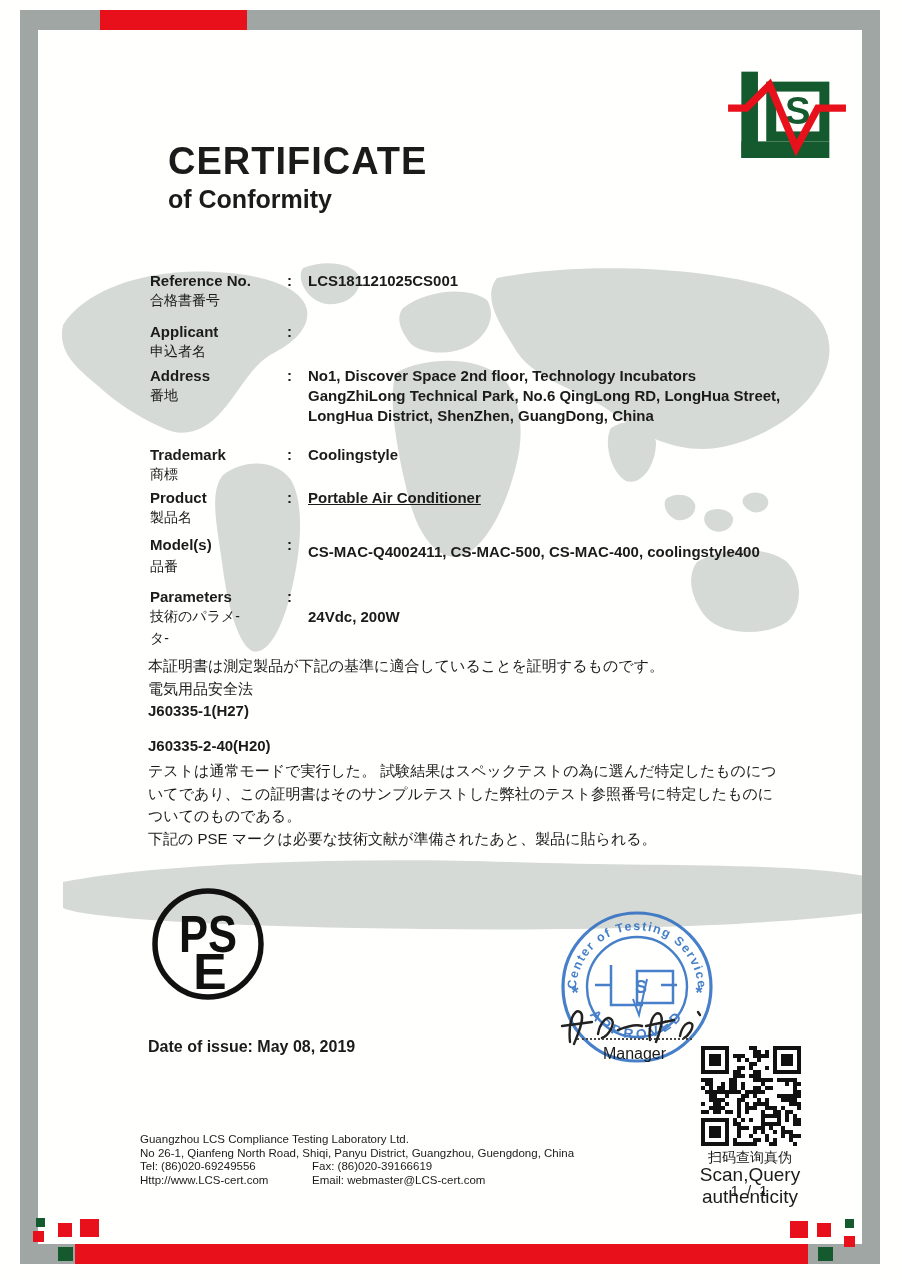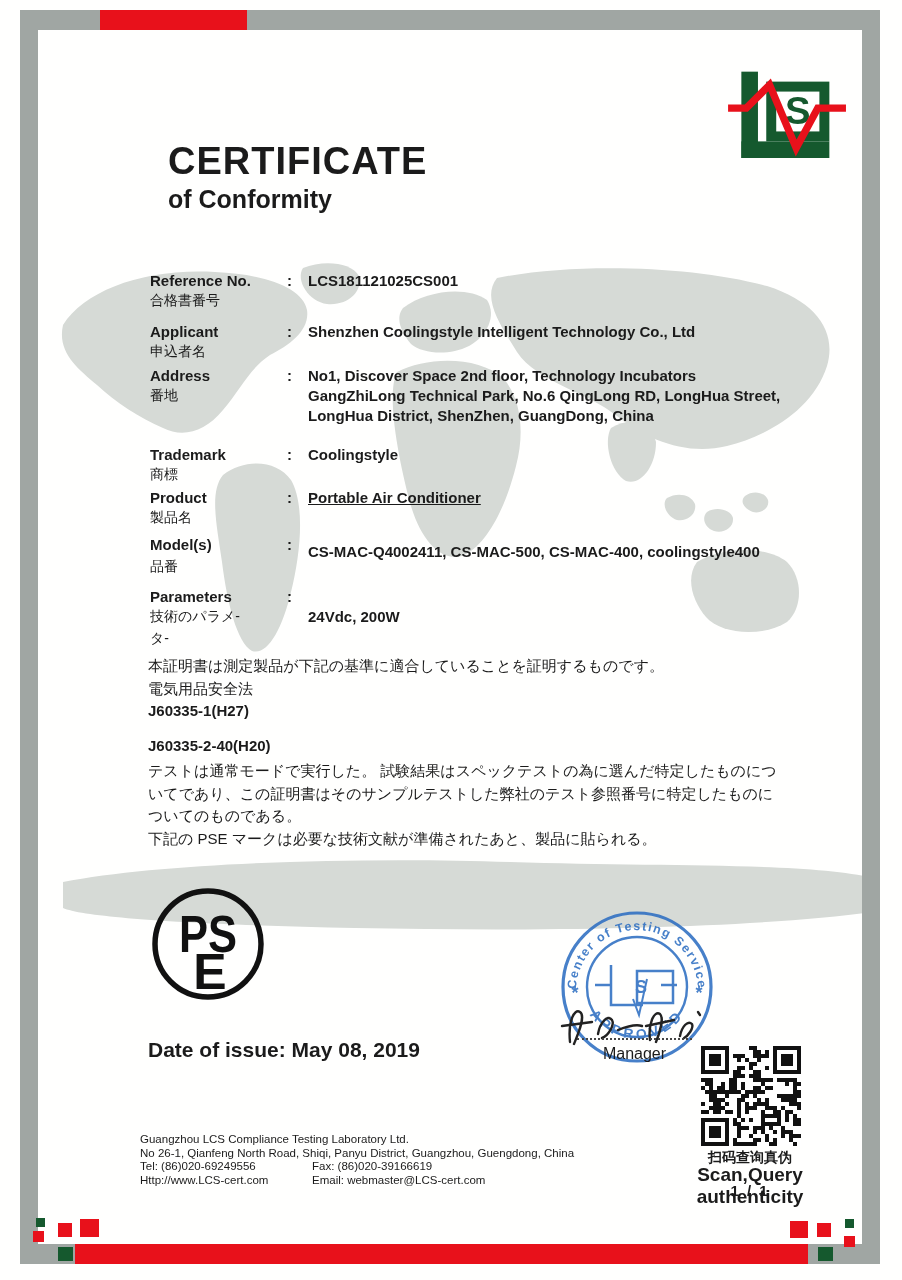"Shenzhen Coolingstyle Intelligent" div.fvalue { html: <div>Shenzhen Coolingstyle Intelligent Technology Co., Ltd</div> -> none }
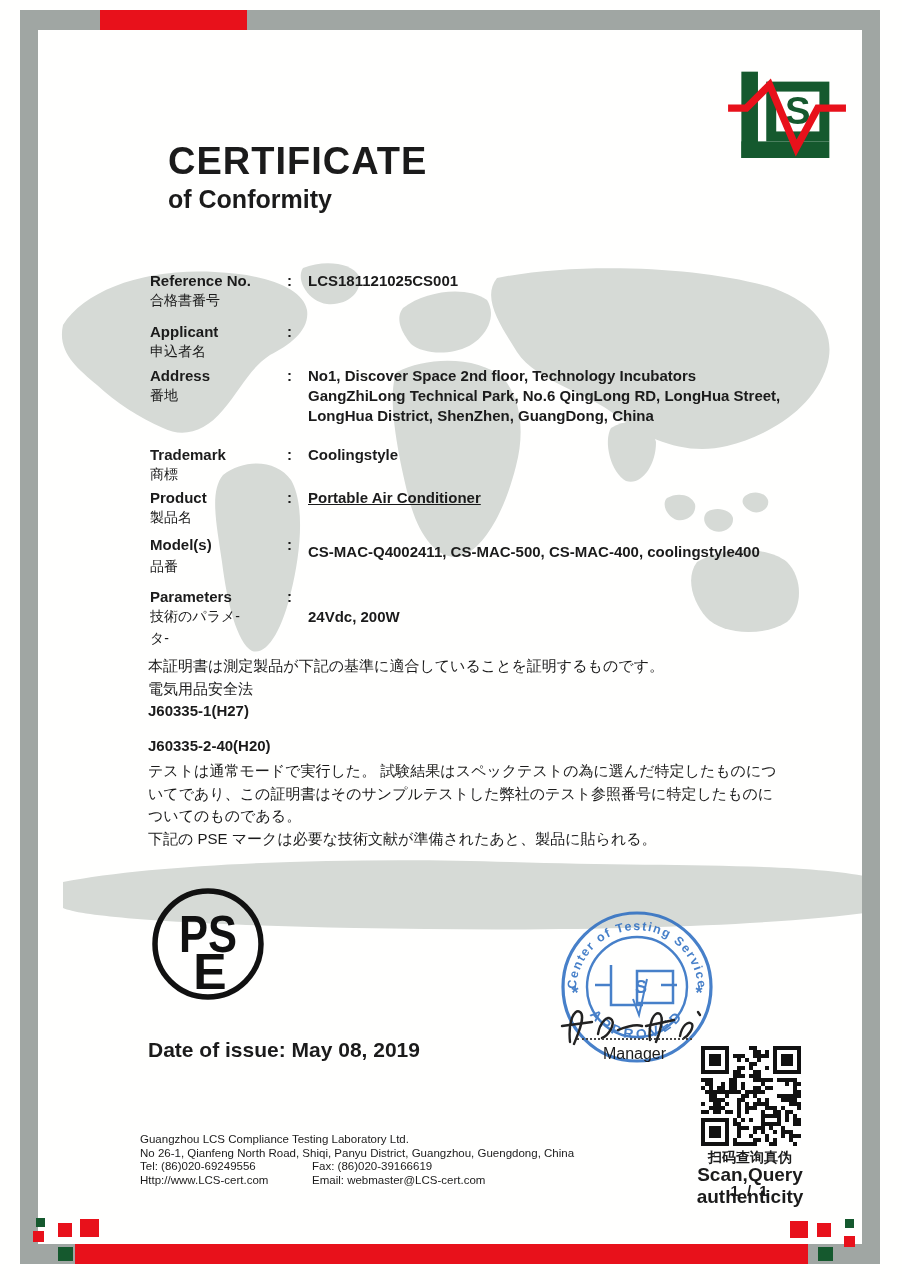"Date of issue: May 08," div.abs { font-size: 21px -> 16px }
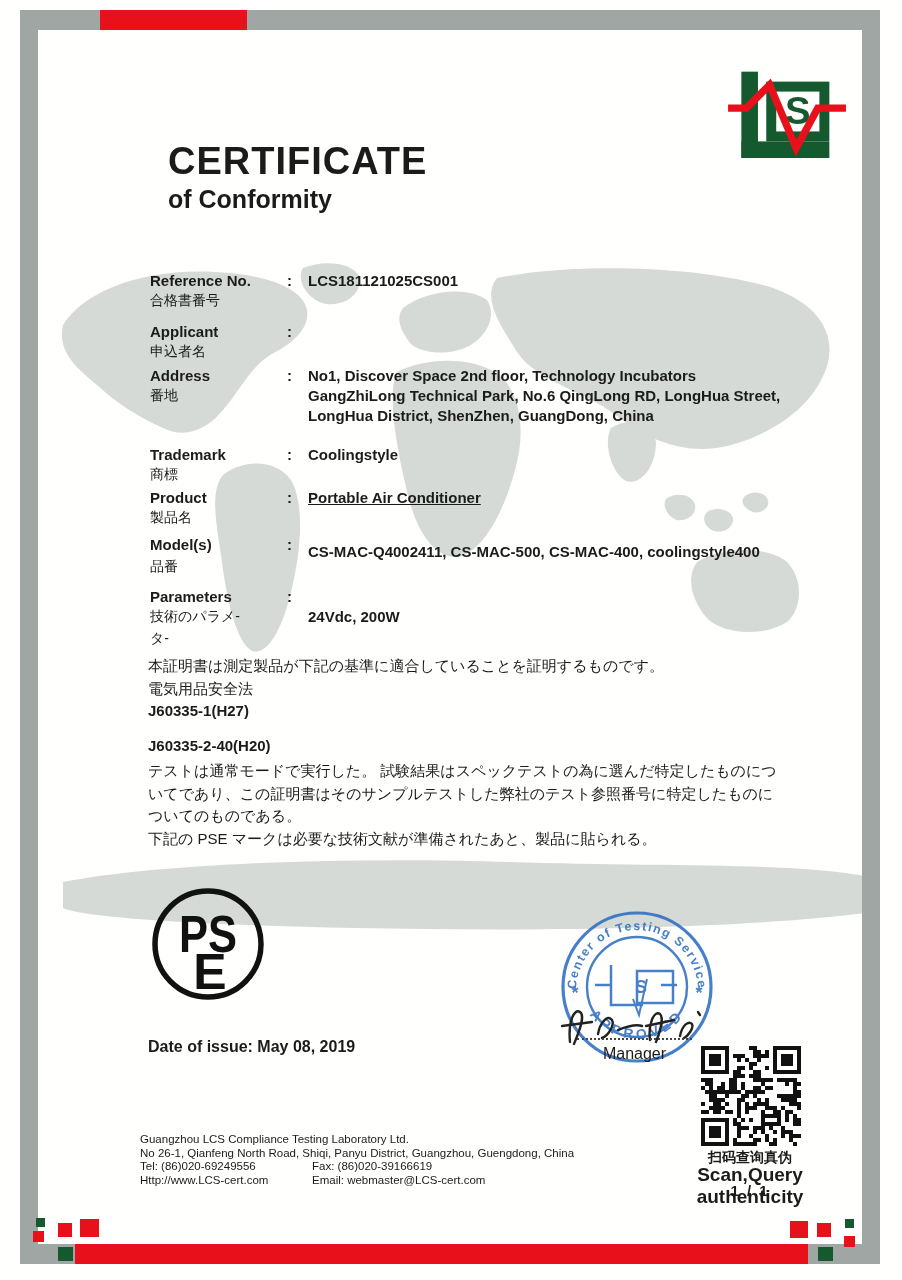"扫码查询真伪" .qr-cap { font-weight: bold -> normal }
